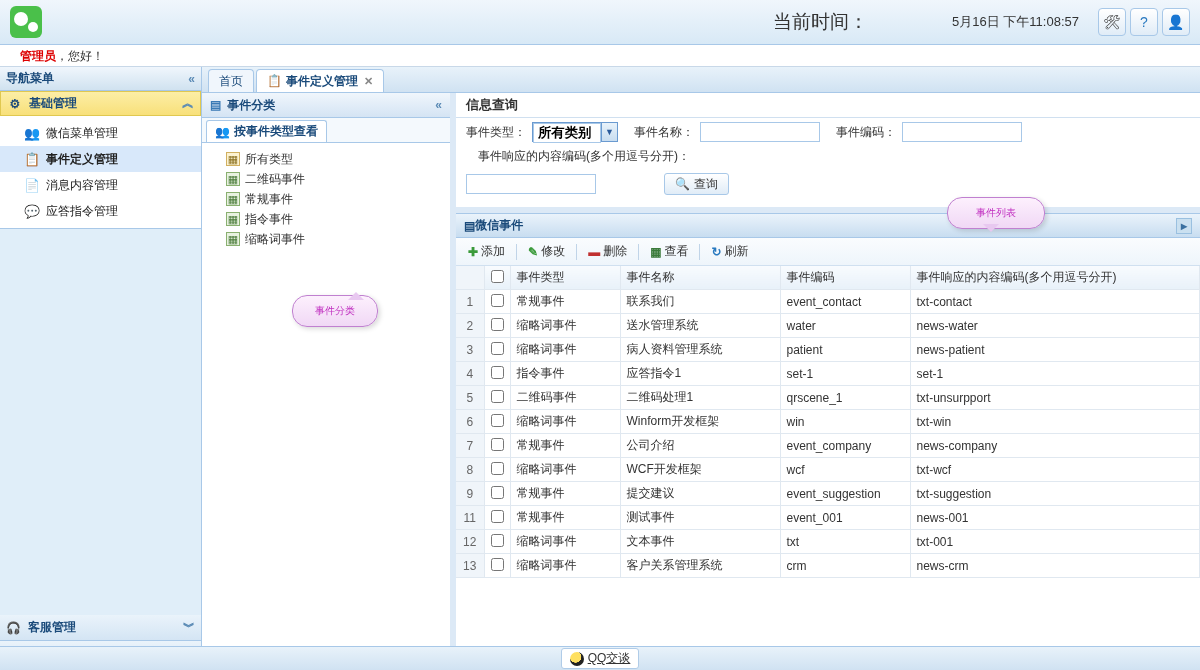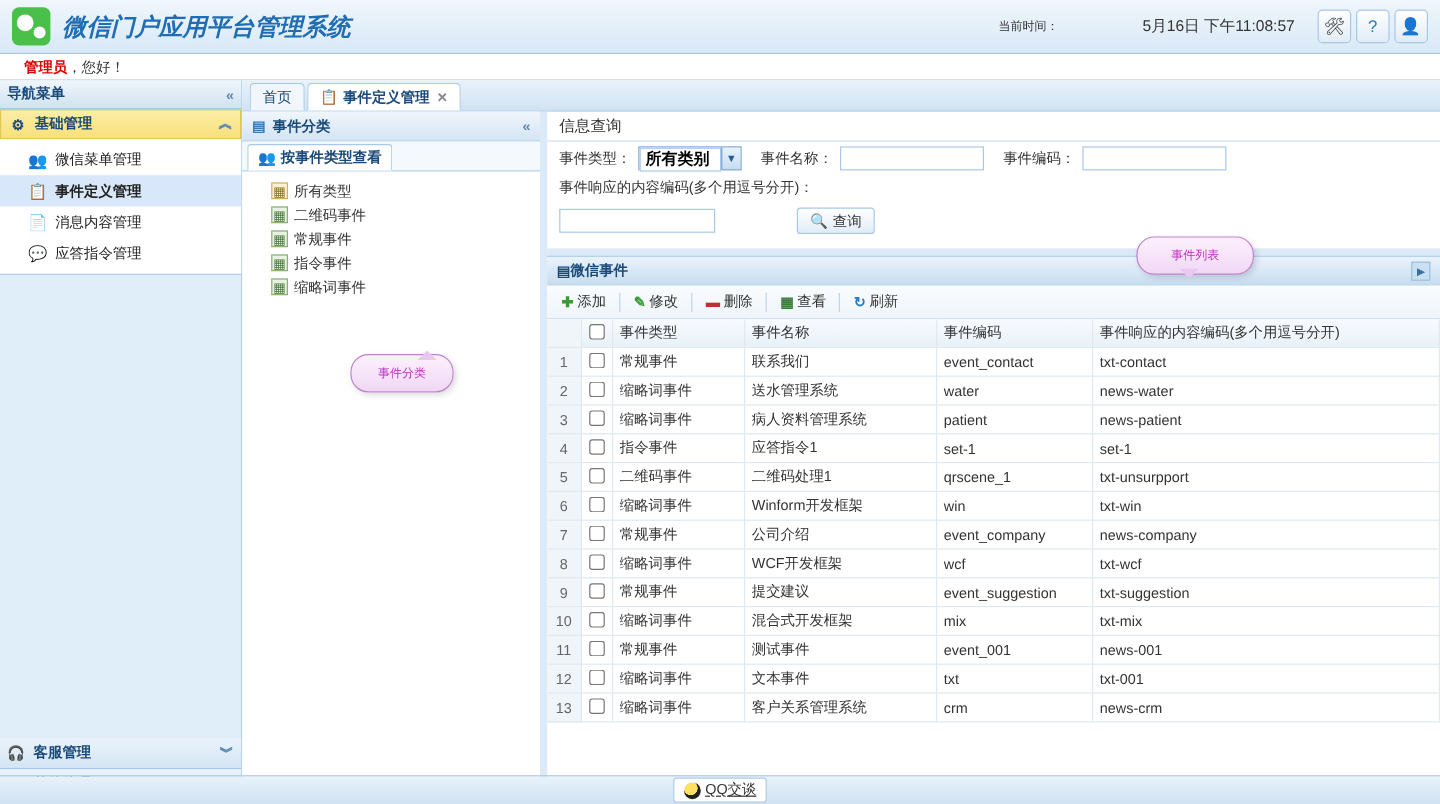"微信门户应用平台管理系统" div.title { html: <div>微信门户应用平台管理系统</div> -> none }
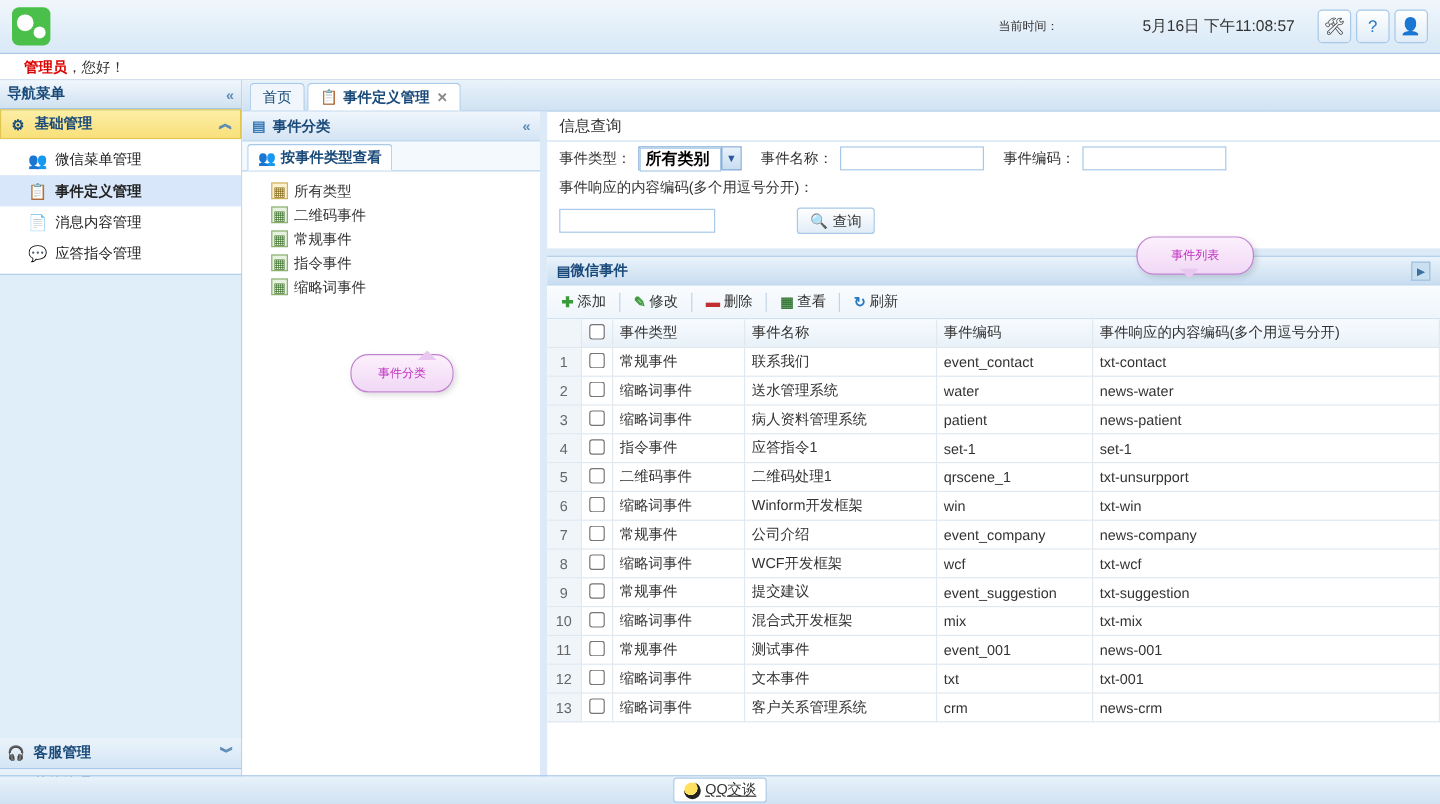"当前时间：" .header .time-label { font-size: 10px -> 19px; margin-right: 38px -> 52px }
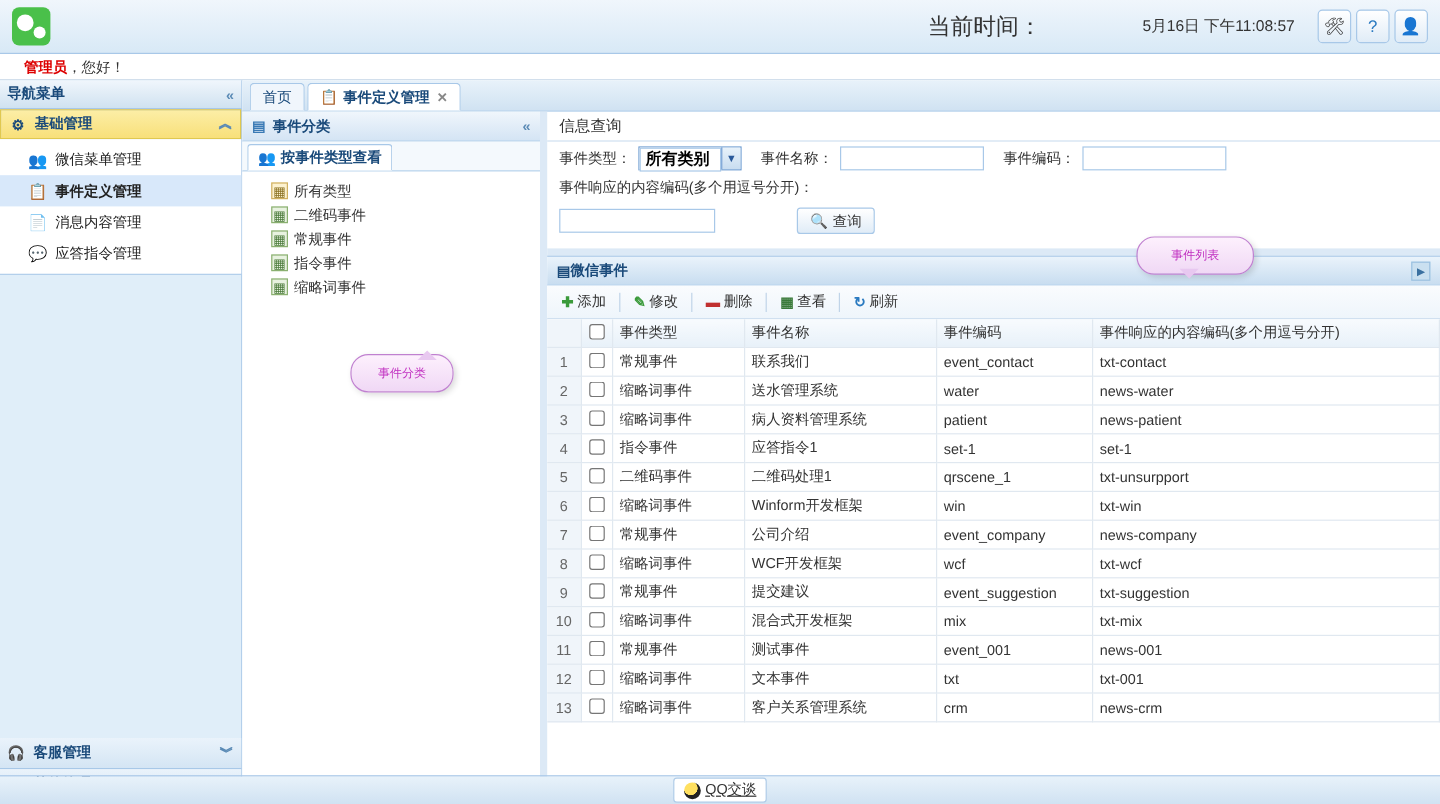"信息查询" .search-title { font-weight: normal -> bold }
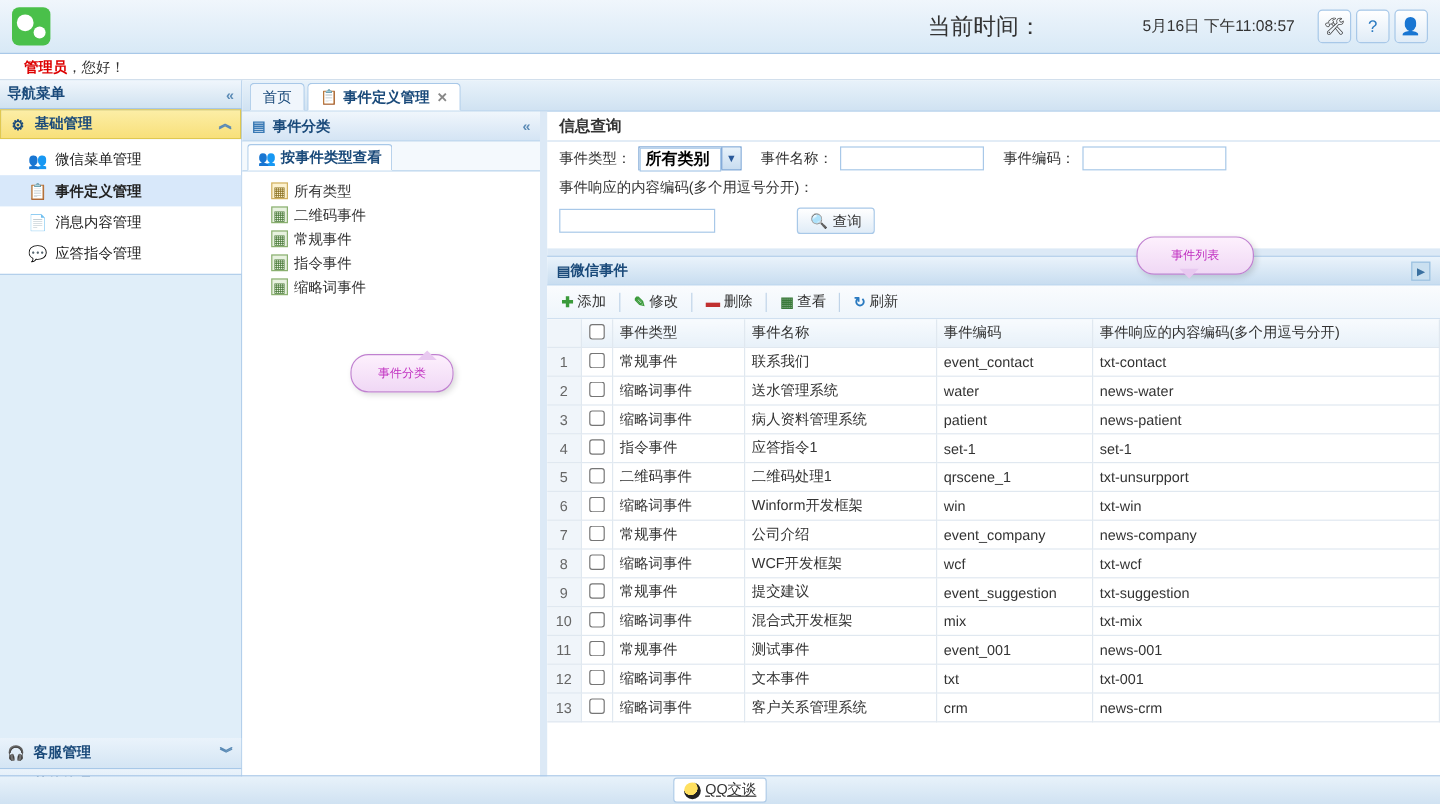"事件响应的内容编码(多个用逗号分开)：" label { margin-left: none -> 12px }
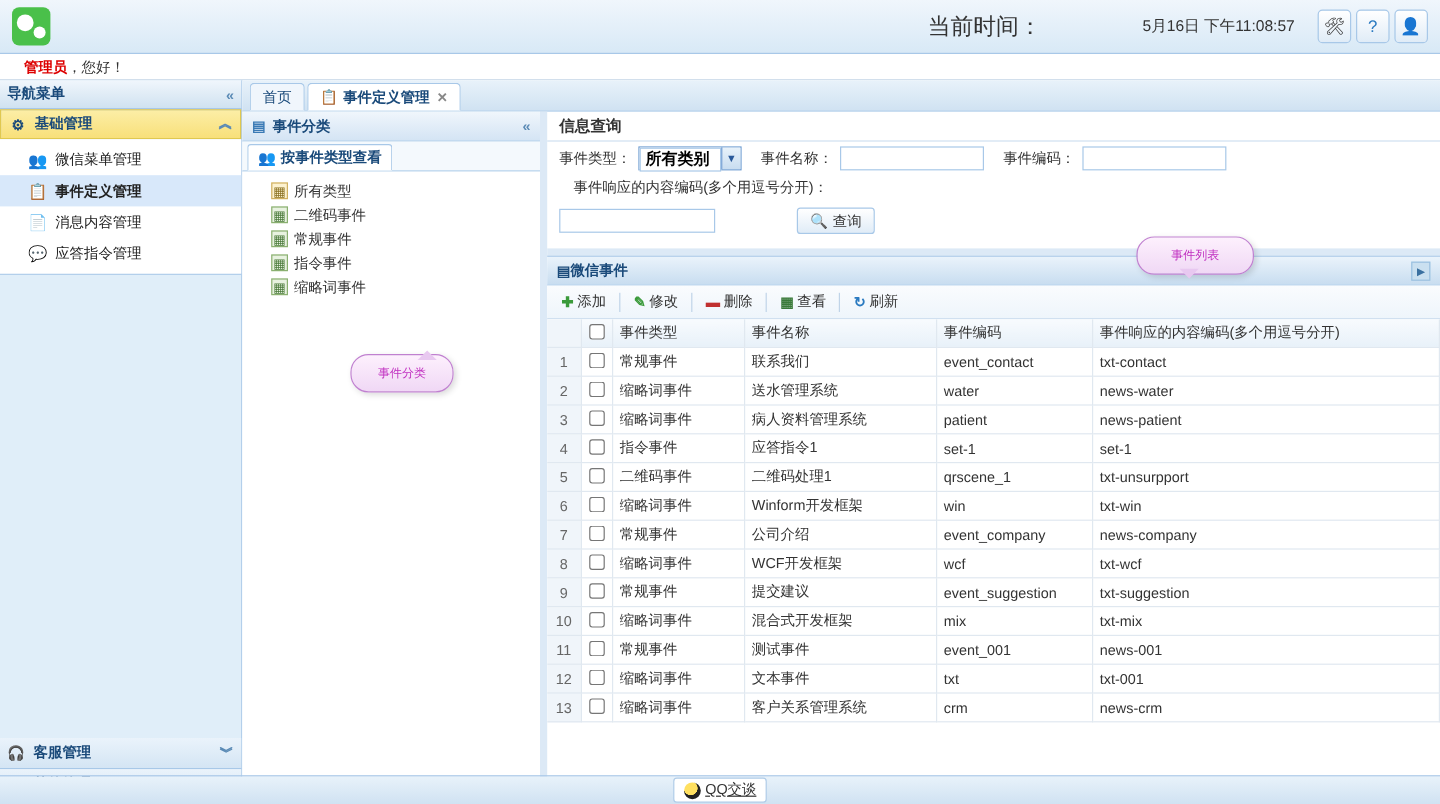"10" tr { html: <tr> <td>10</td> <td><input></td> <td>缩略词事件</td> <td>混合式开发框架</td> <td>mix</td> <td>txt-mix</td> </tr> -> none }
